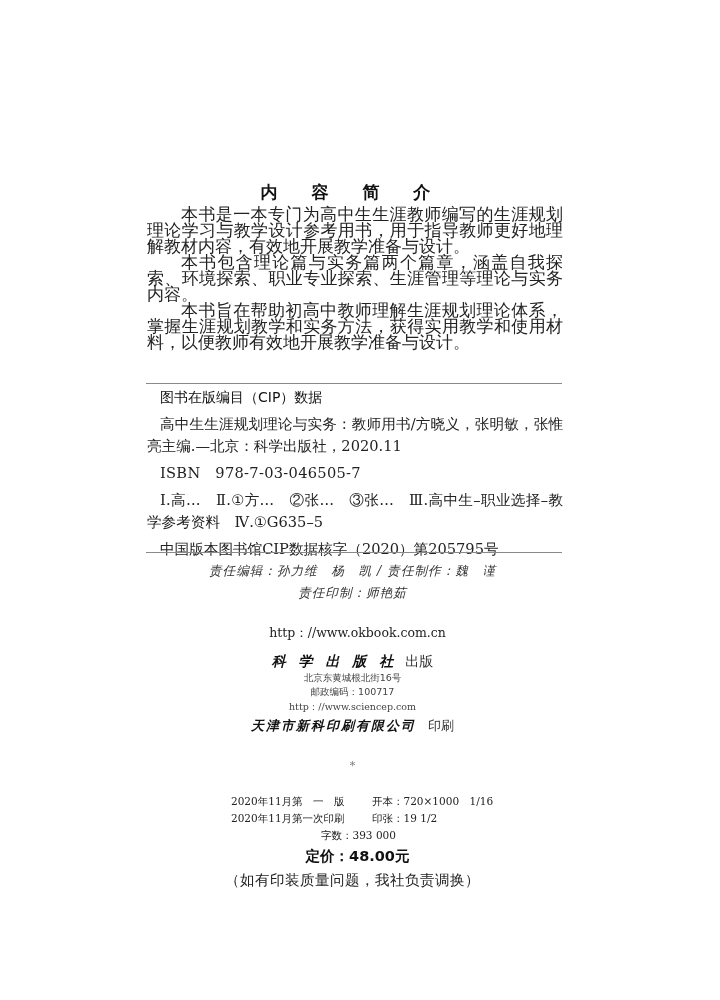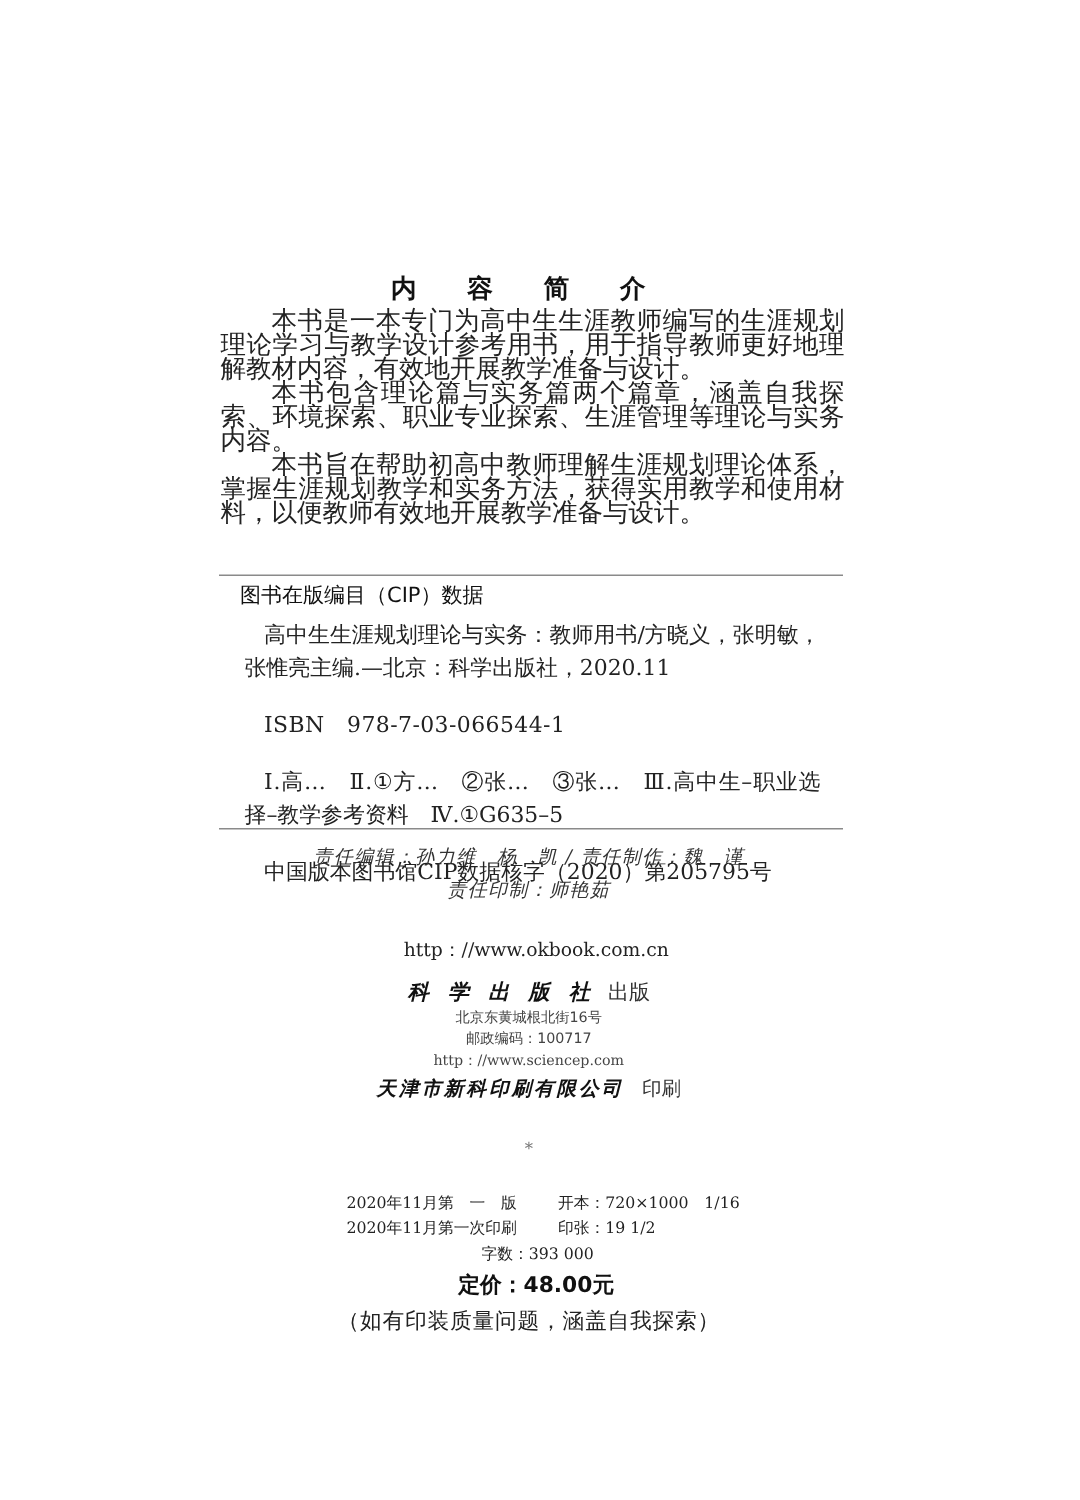"高中生生涯规划理论与实务：教师用书/方晓义，张明敏，张惟亮主编.—北京：科学出版" .cip p { margin: 16px -> 0 }
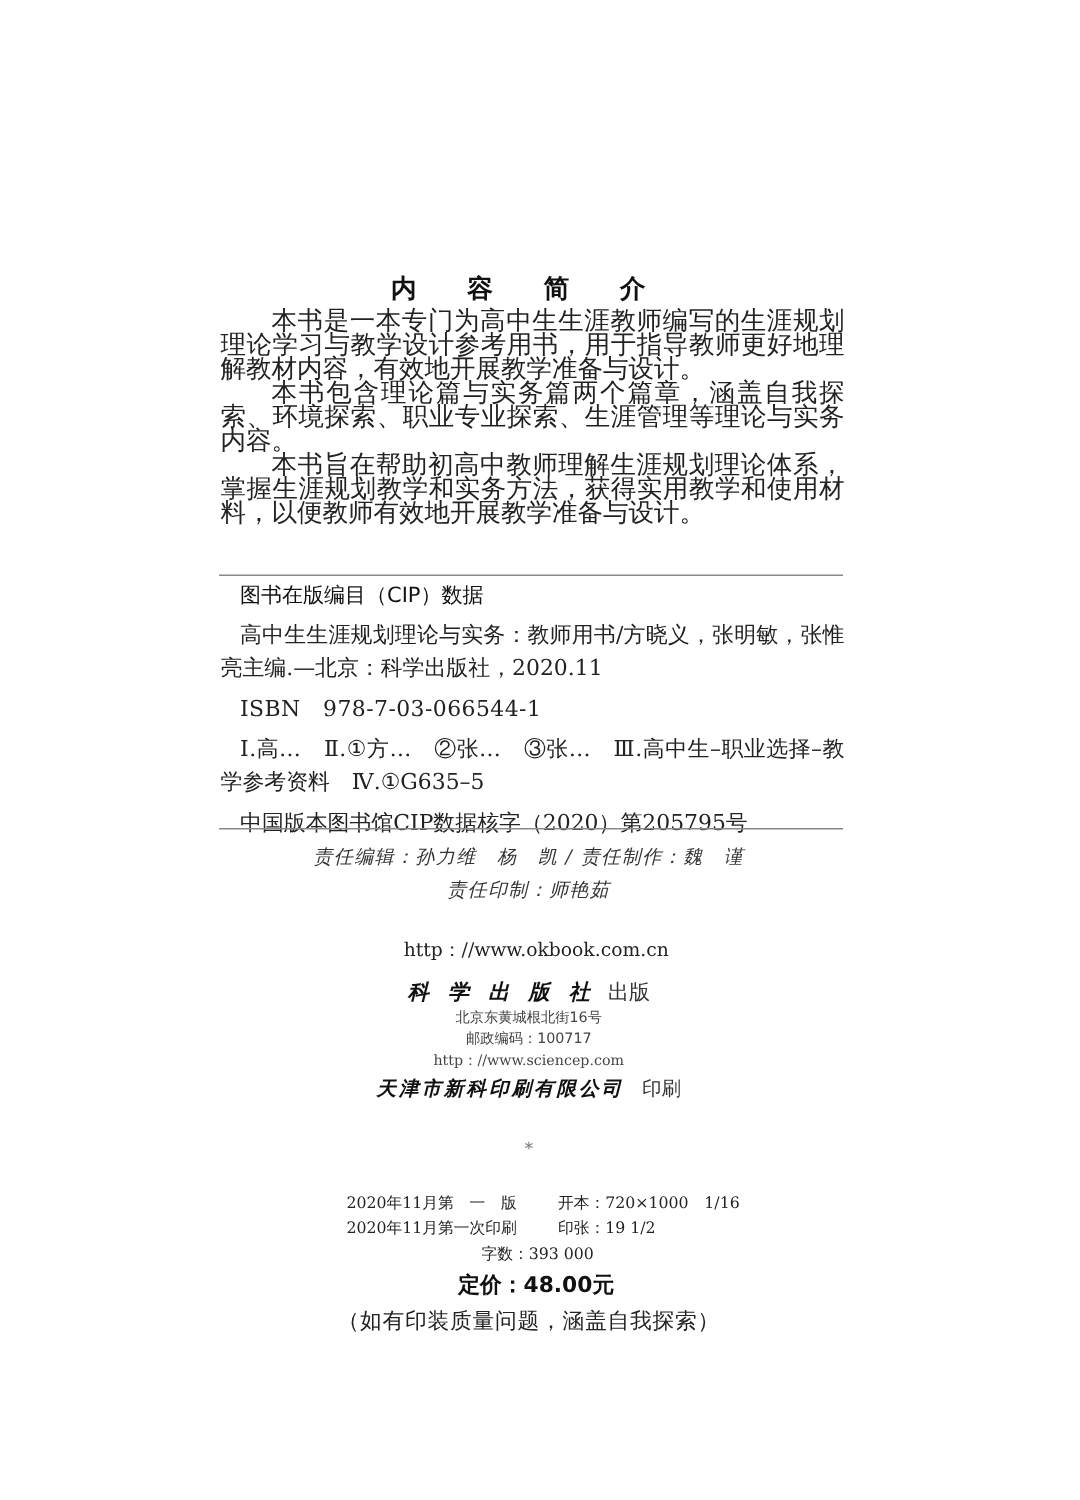"ISBN 978-7-03-066544-1" p.blk { text: 978-7-03-066544-1 -> 978-7-03-046505-7 }
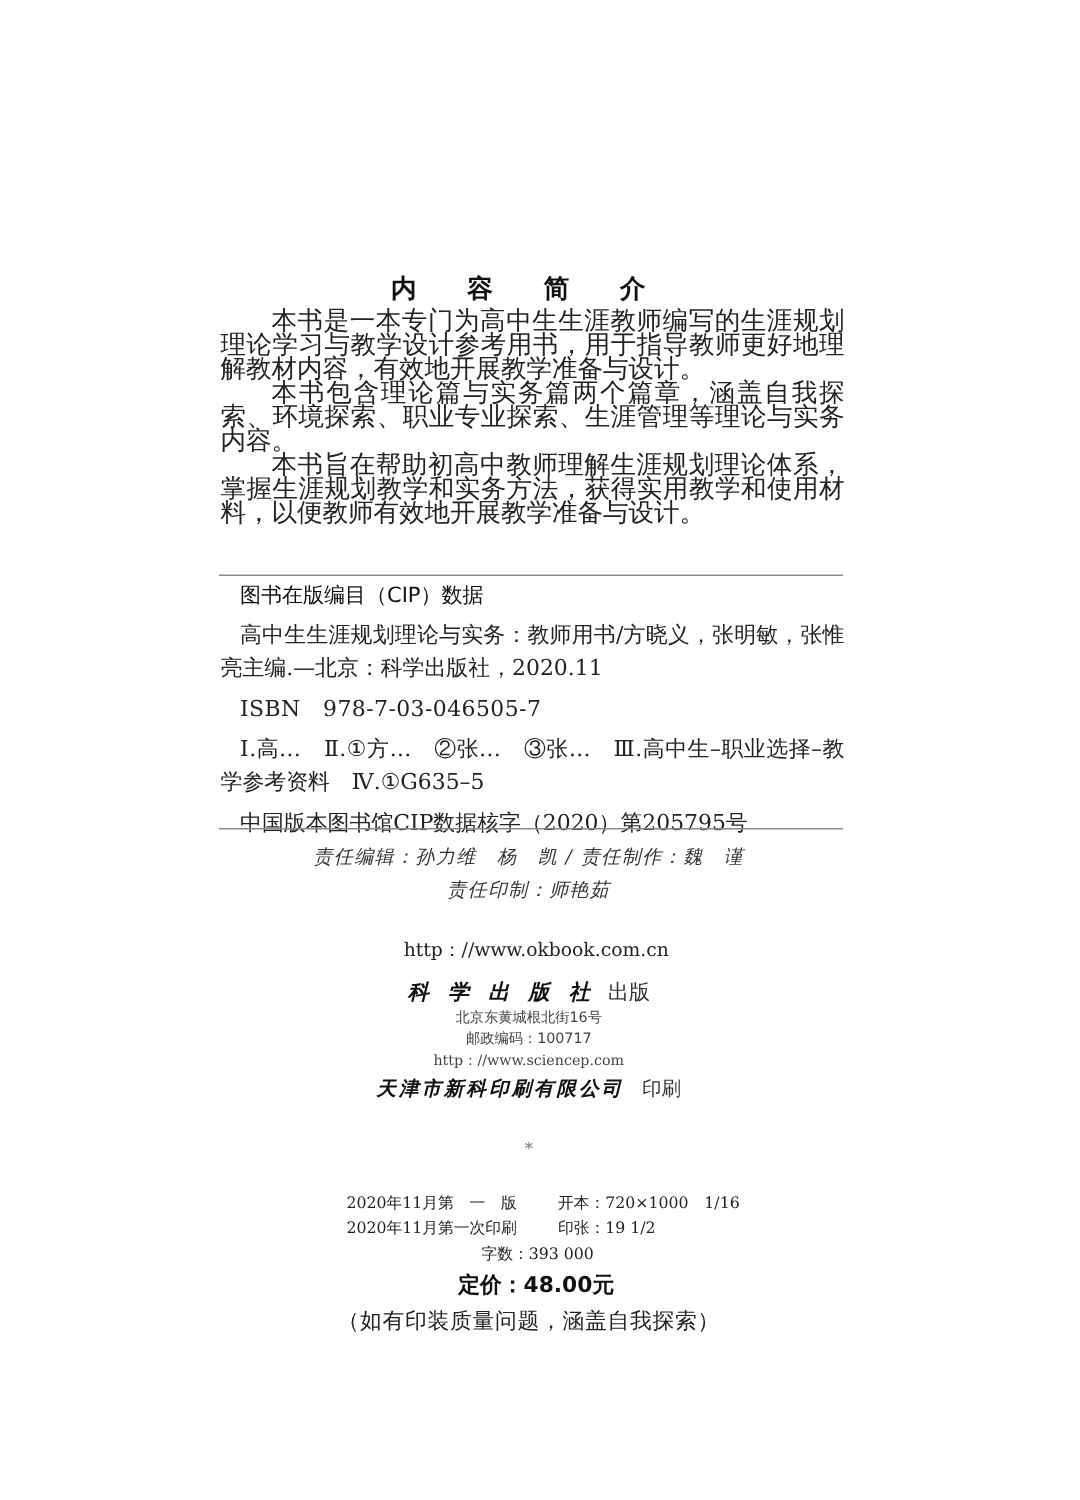"（如有印装质量问题，涵盖自我探索）" div.center-line { text: 涵盖自我探索 -> 我社负责调换 }
